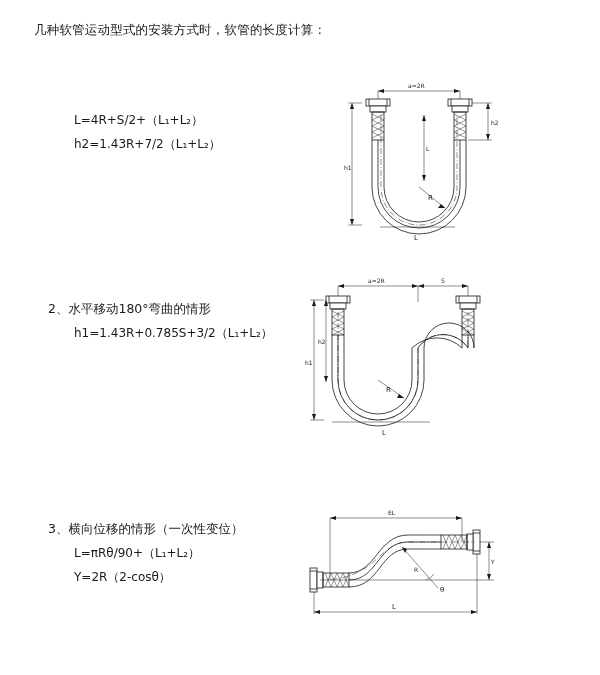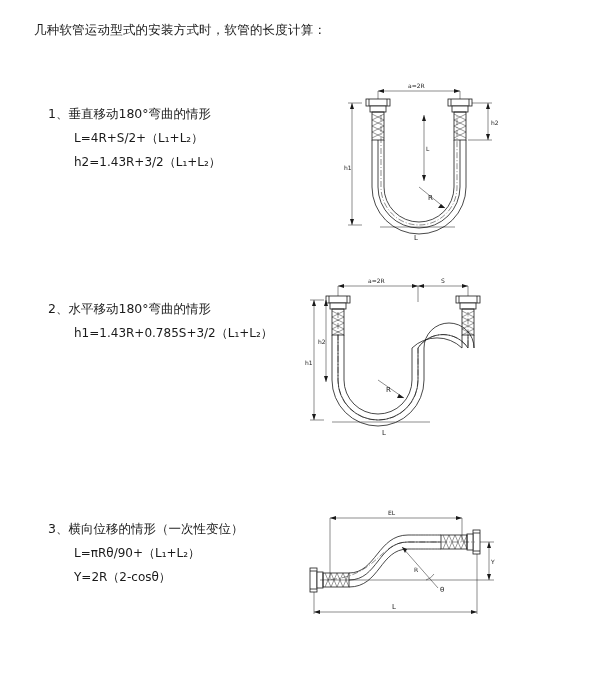"1、垂直移动180°弯曲的情形" div.case-title { html: <div>1、垂直移动180°弯曲的情形</div> -> none }
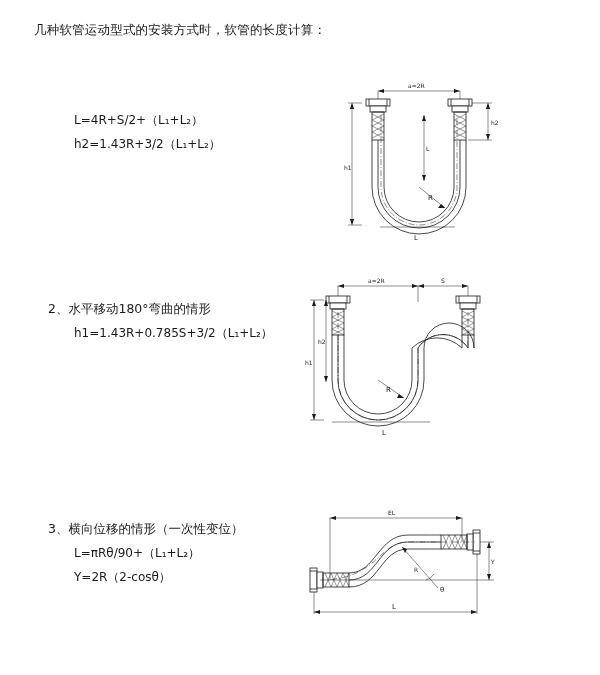"h2=1.43R+3/2（L₁+L₂）" div.formula { text: 1.43R+3/2 -> 1.43R+7/2 }
